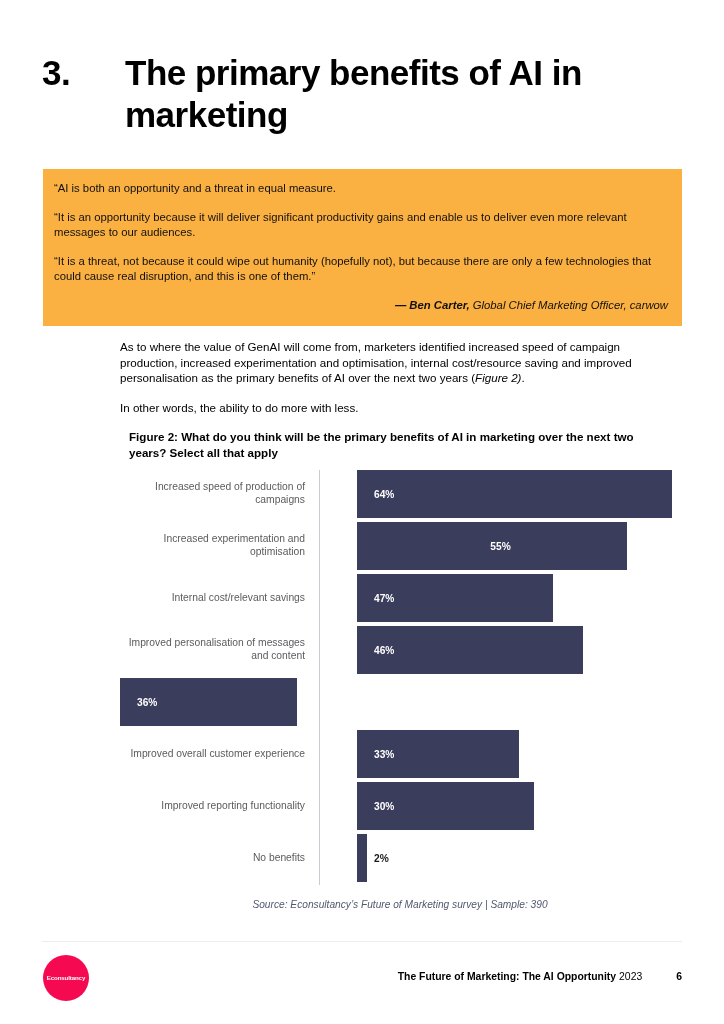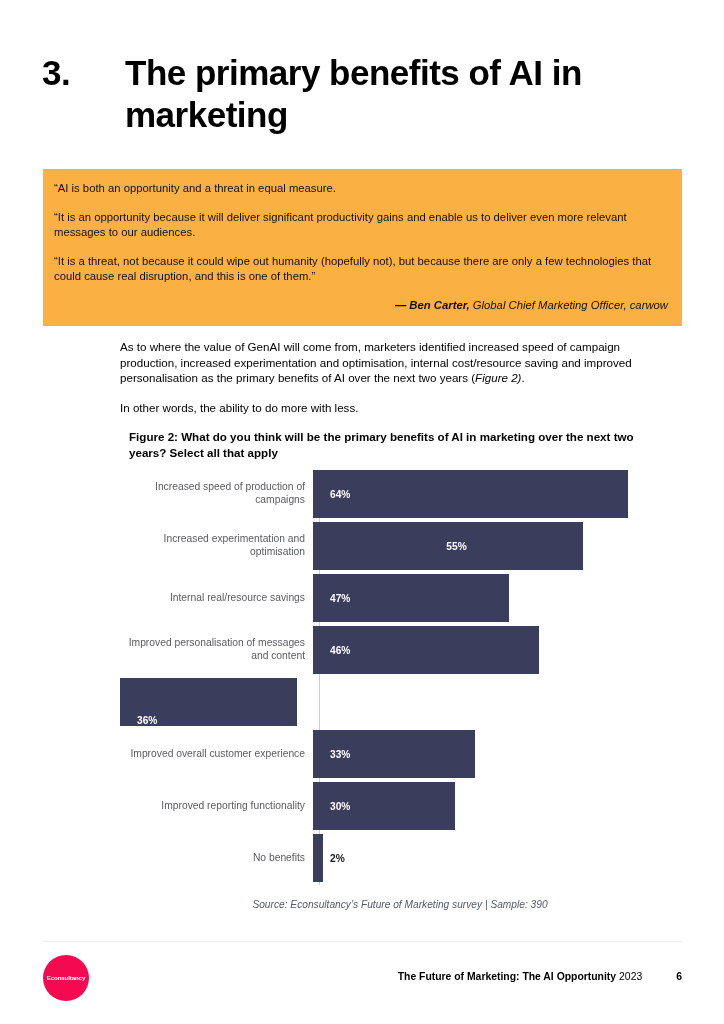"Increased speed of production of" .chart-row { gap: none -> 44px }
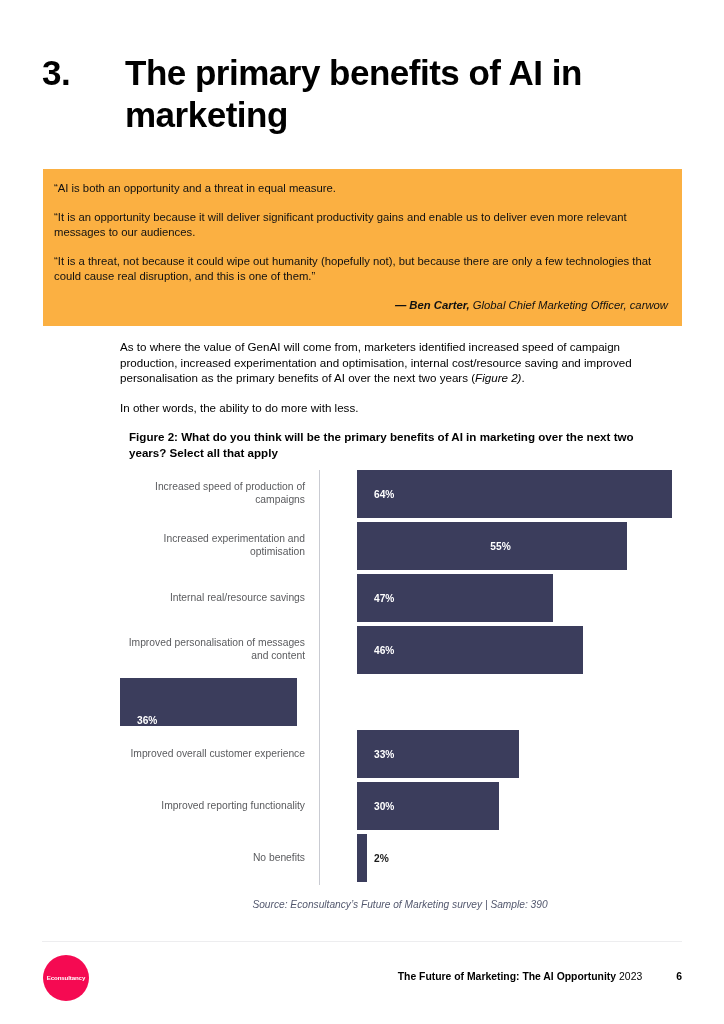"Internal real/resource savings" div.row-label { text: real/resource -> cost/relevant }
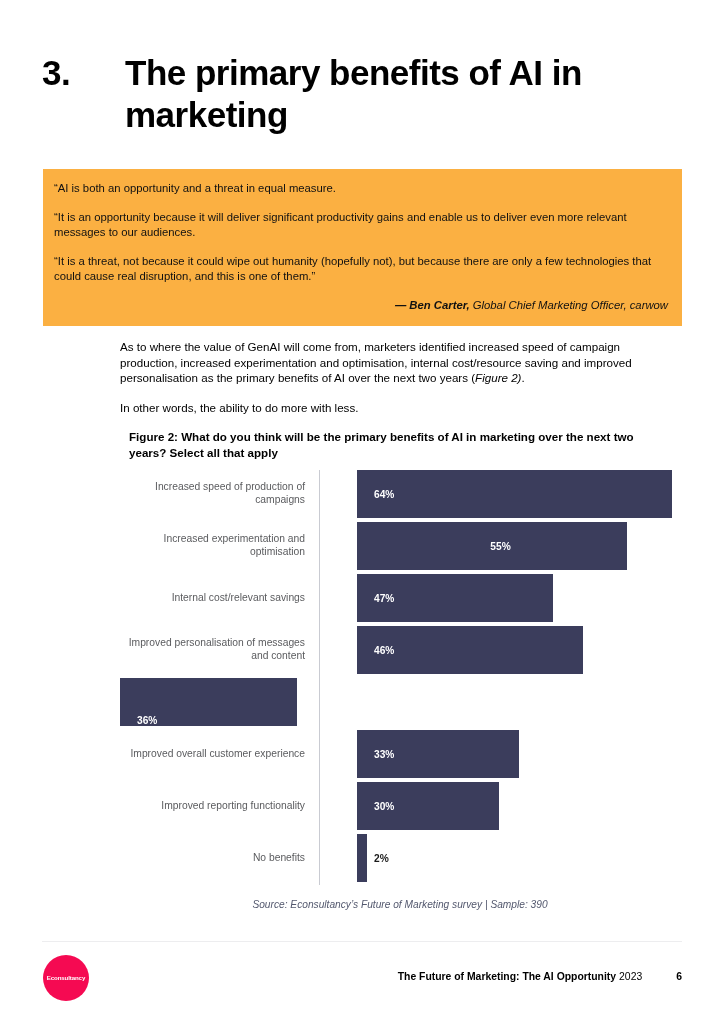"36%" div.bar { align-items: flex-end -> none }
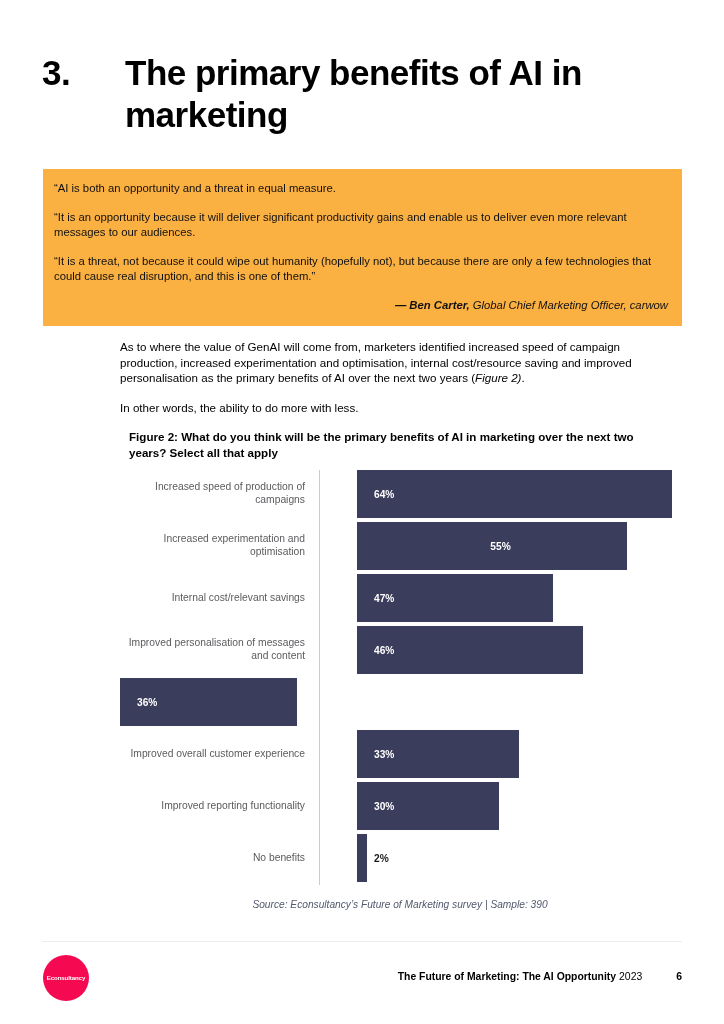"30%" div.bar { width: 142px -> 177px }
